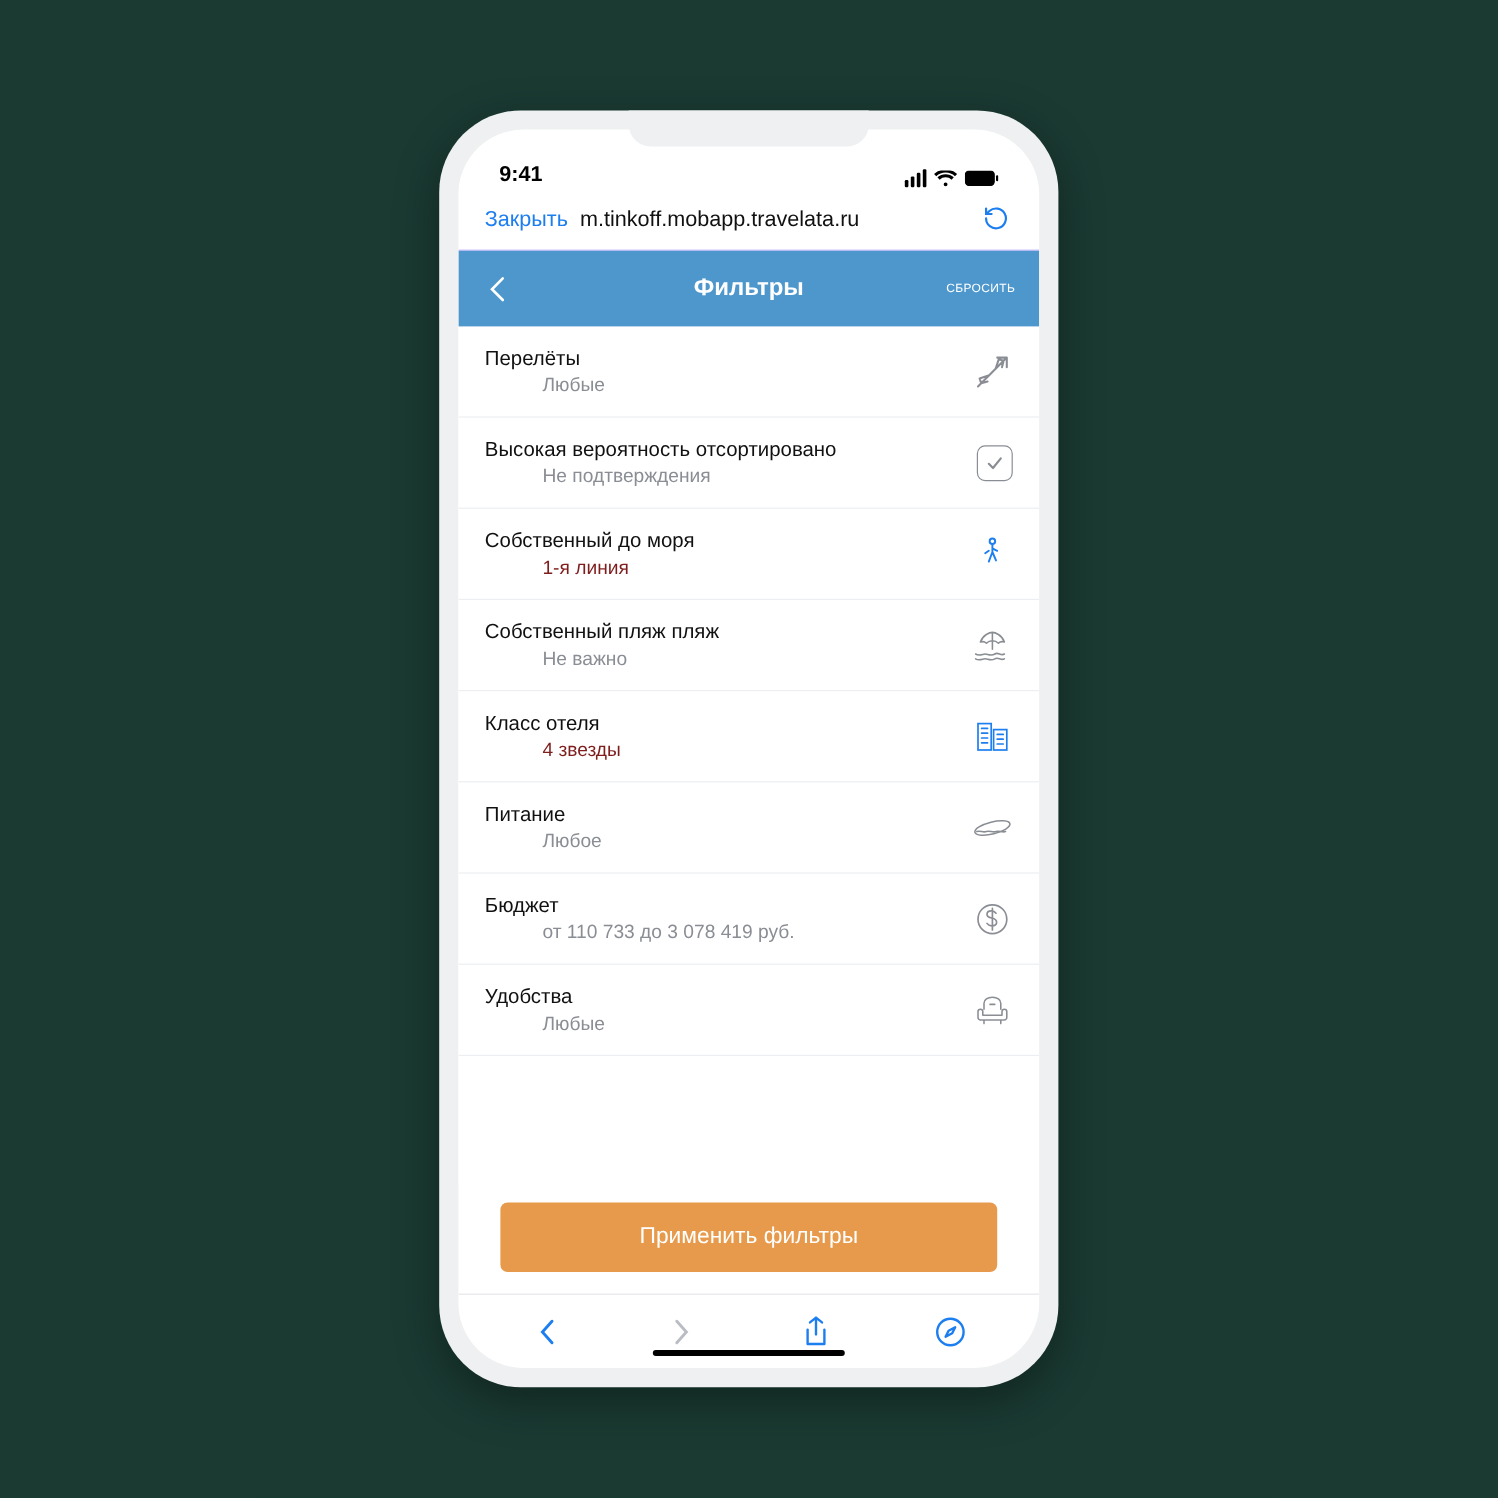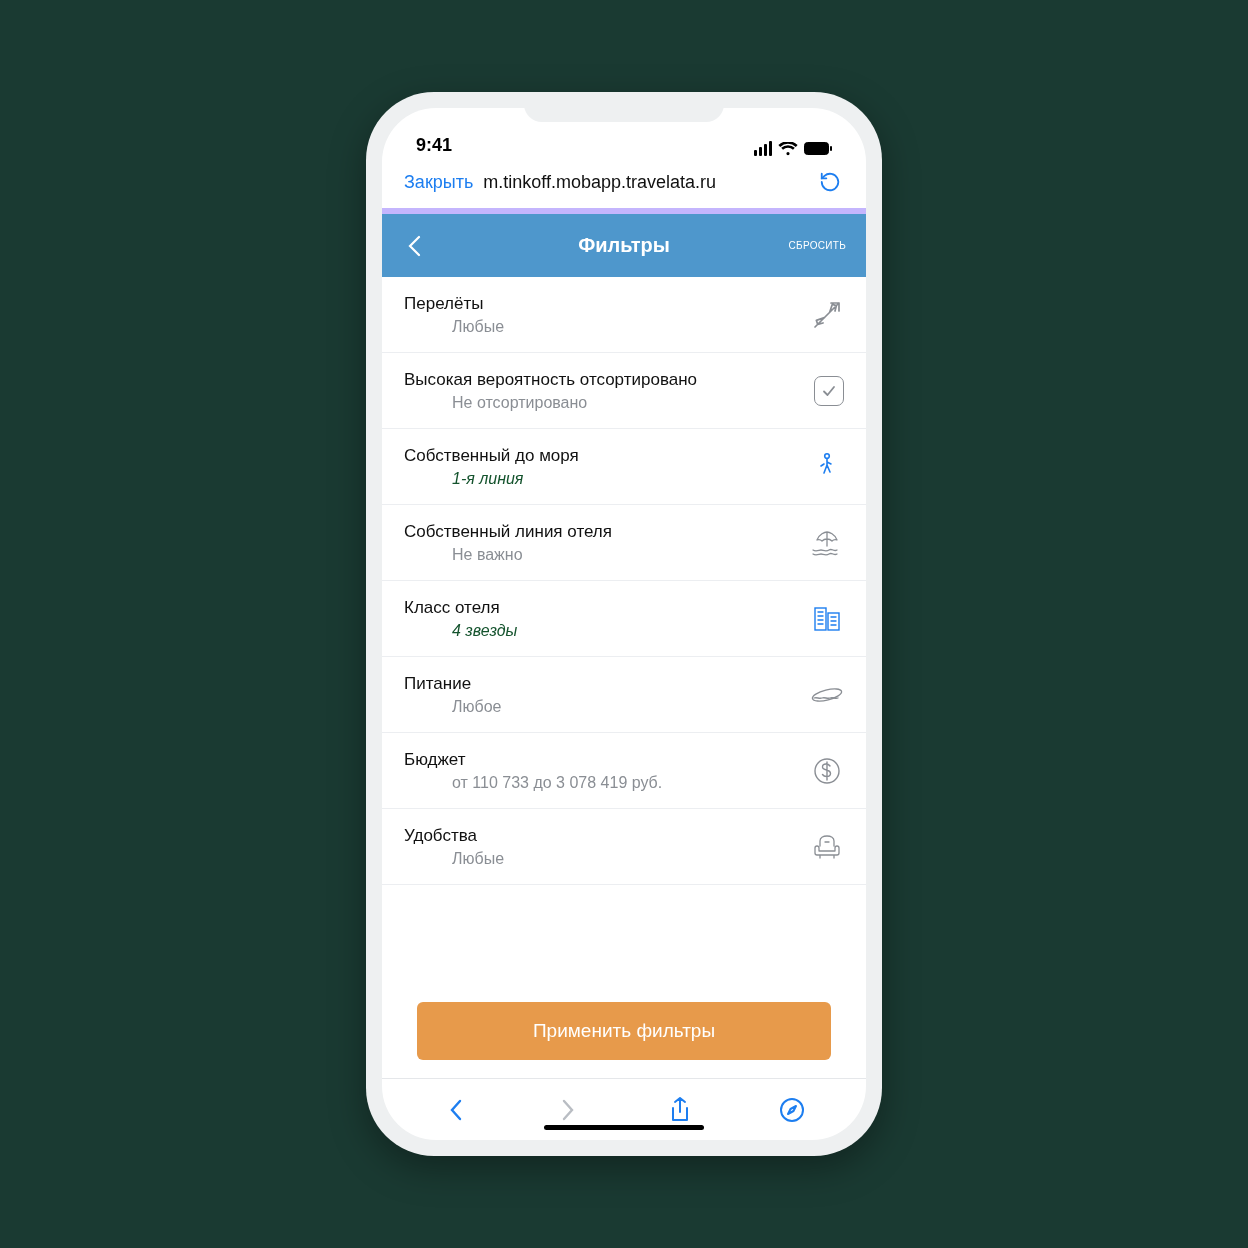"Закрыть" .urlbar { border-bottom: 6px solid #c4b5fd -> 1px solid #c4b5fd }
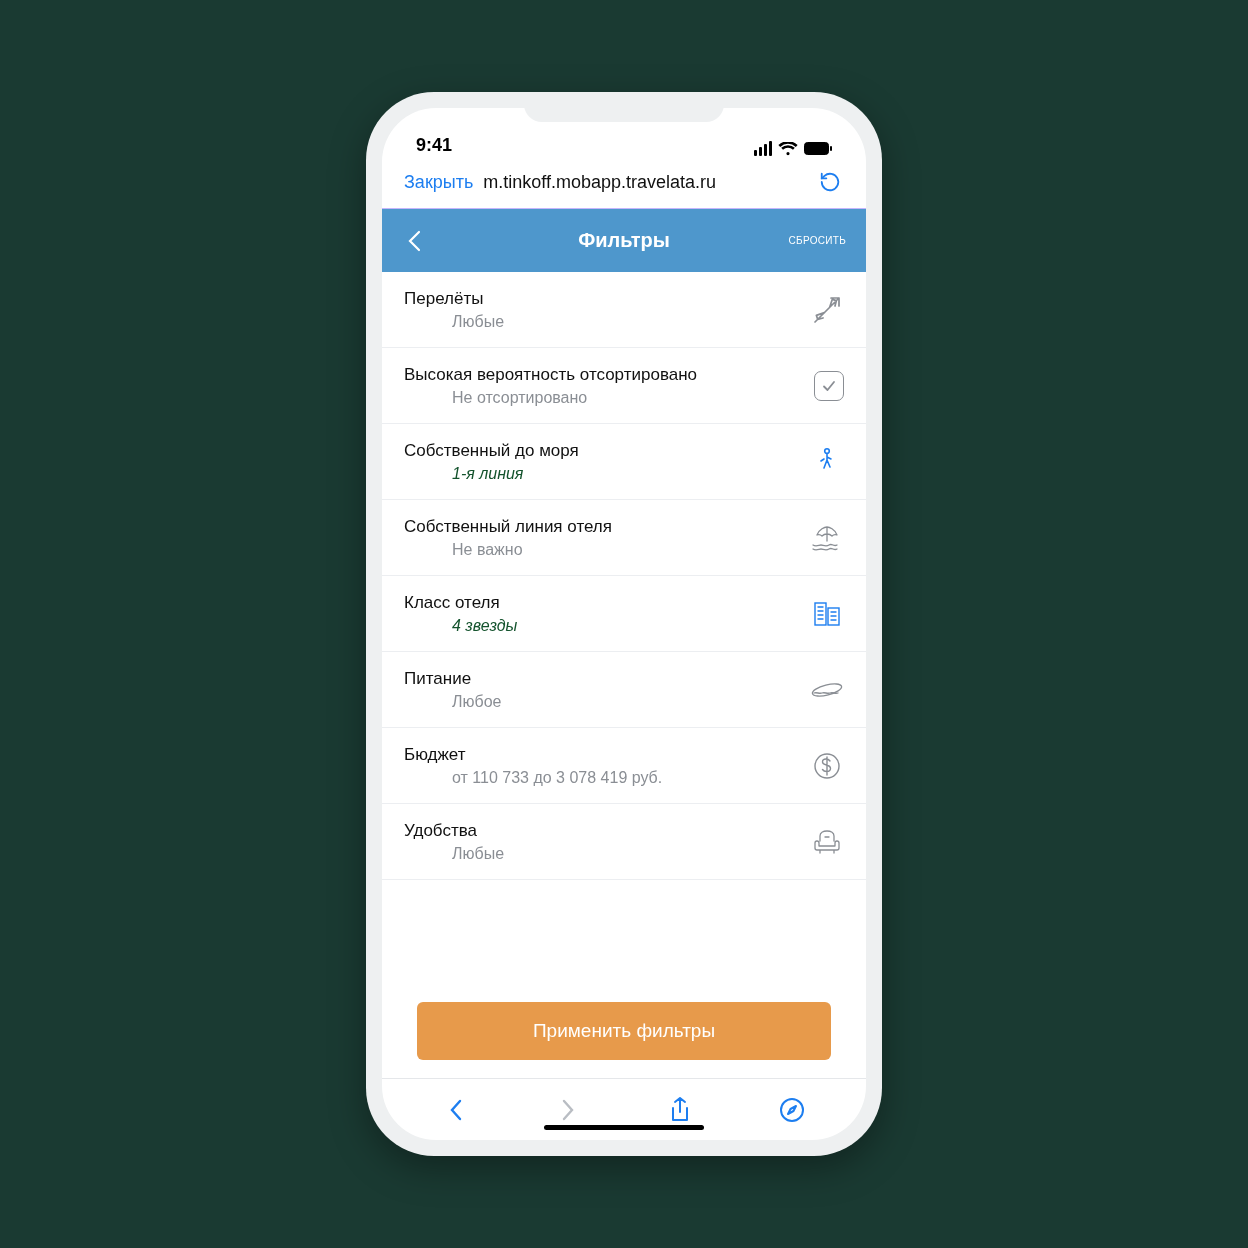"Не отсортировано" div.value { text: отсортировано -> подтверждения }
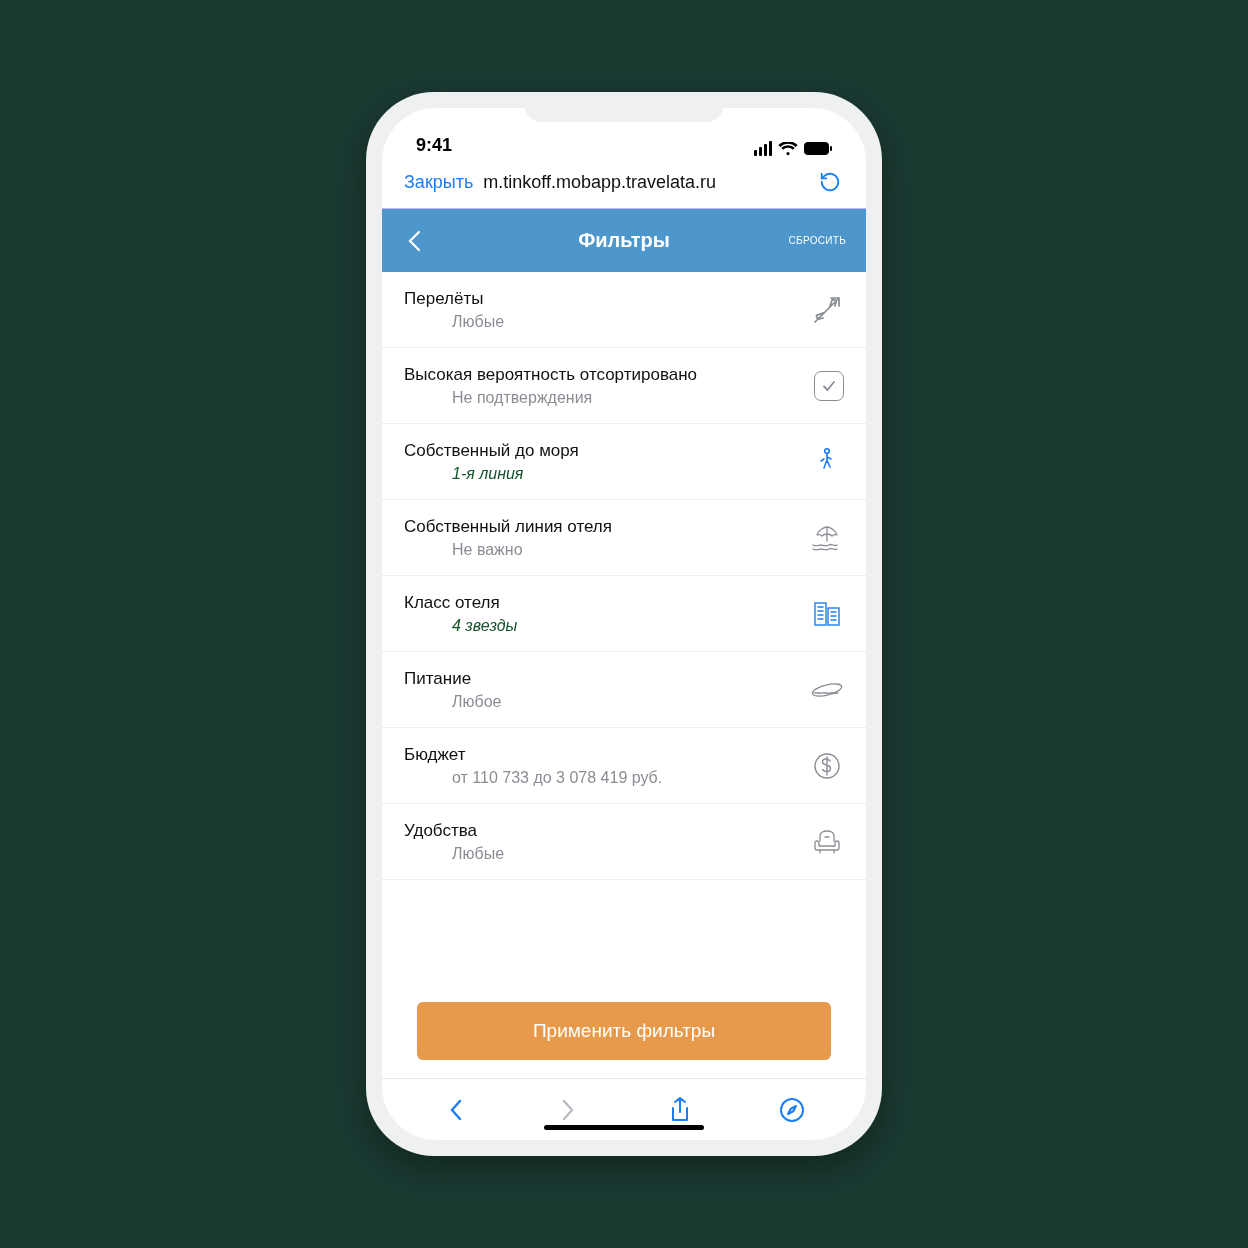"1-я линия" .row .value.active { color: #14532d -> #7f1d1d; font-style: italic -> none }
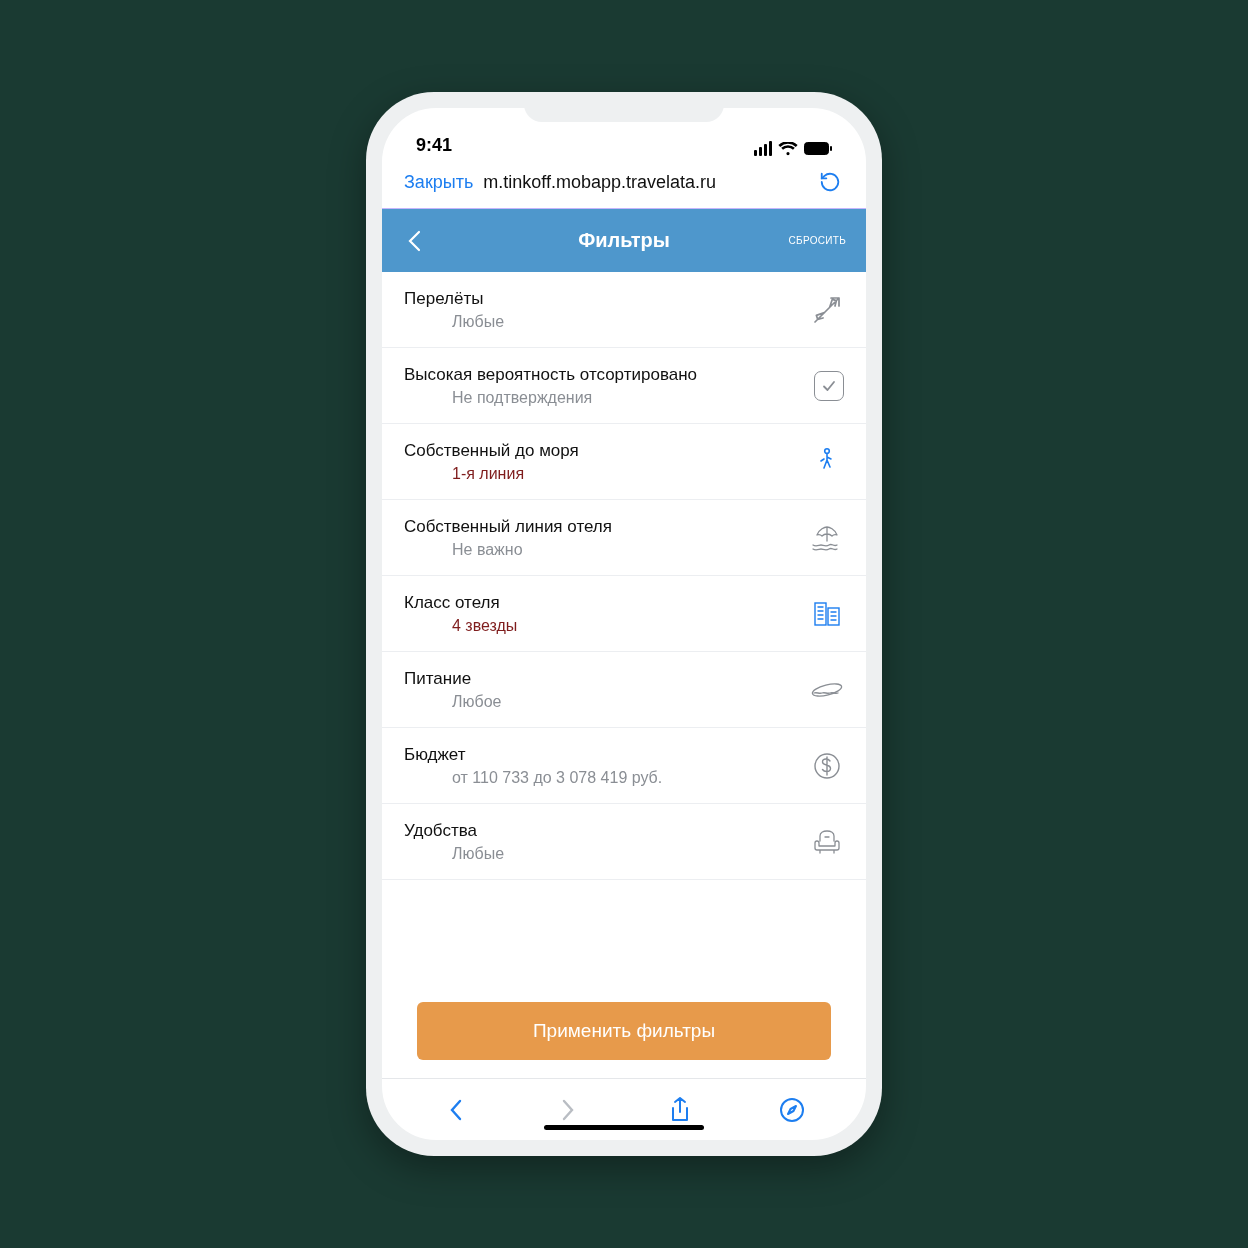"Собственный линия отеля" div.title { text: линия отеля -> пляж пляж }
